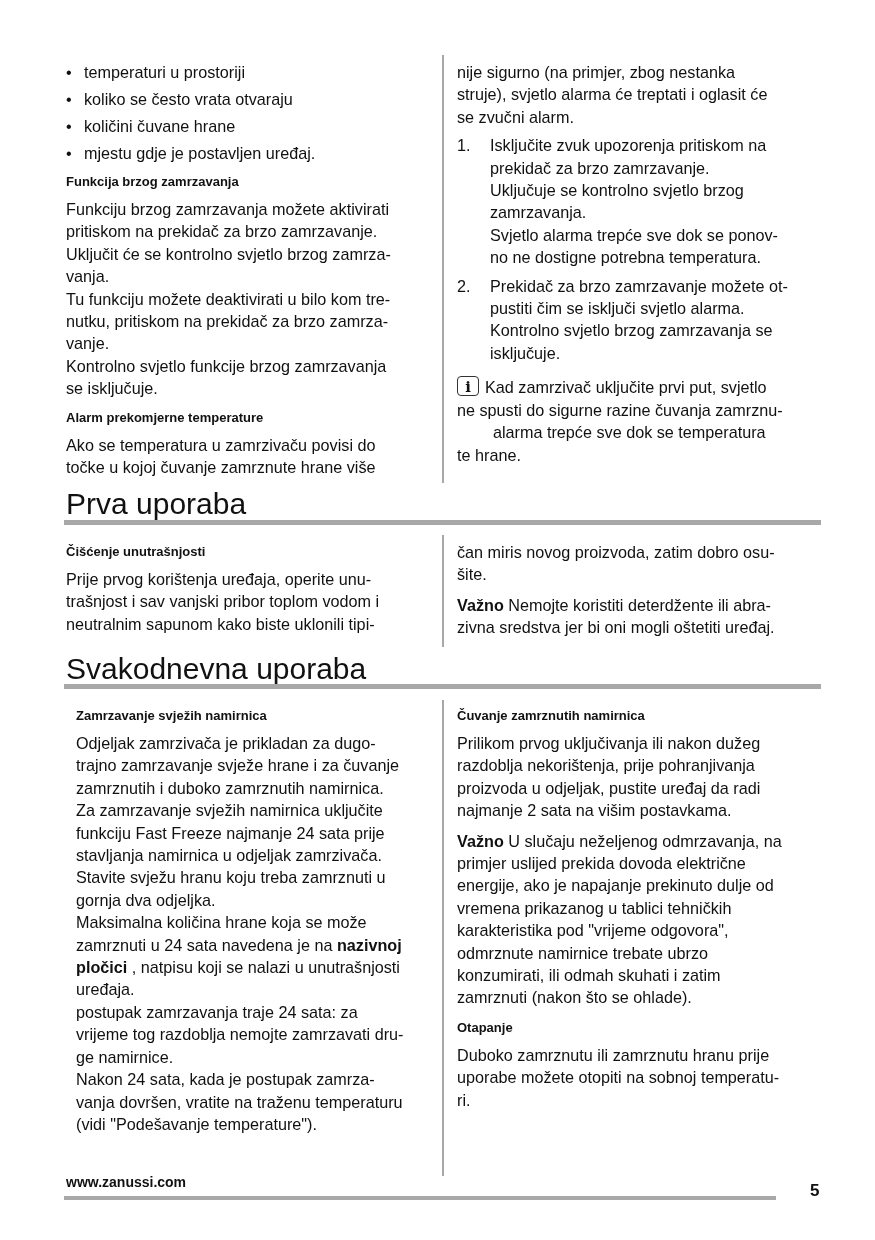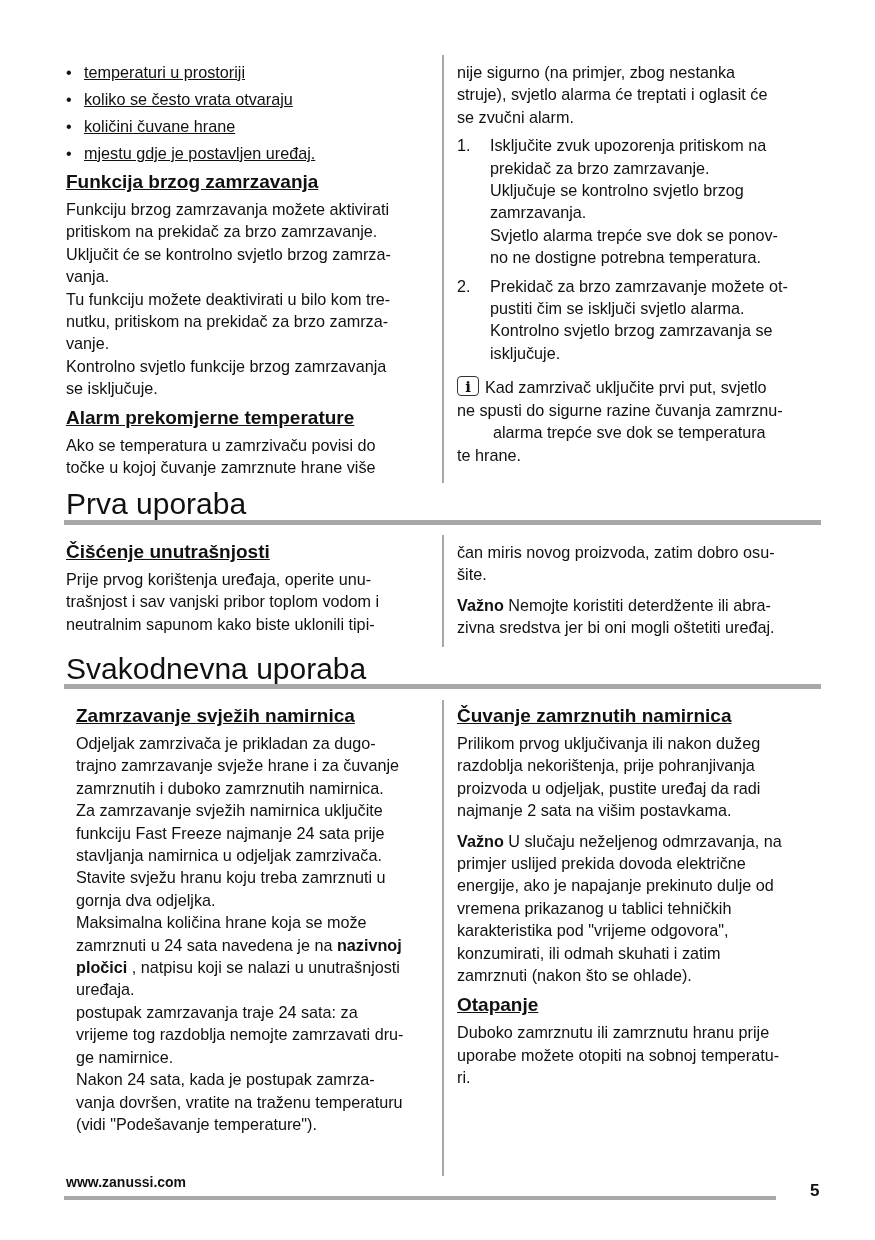"temperaturi u prostoriji" ul.bullets li { text-decoration: underline -> none }
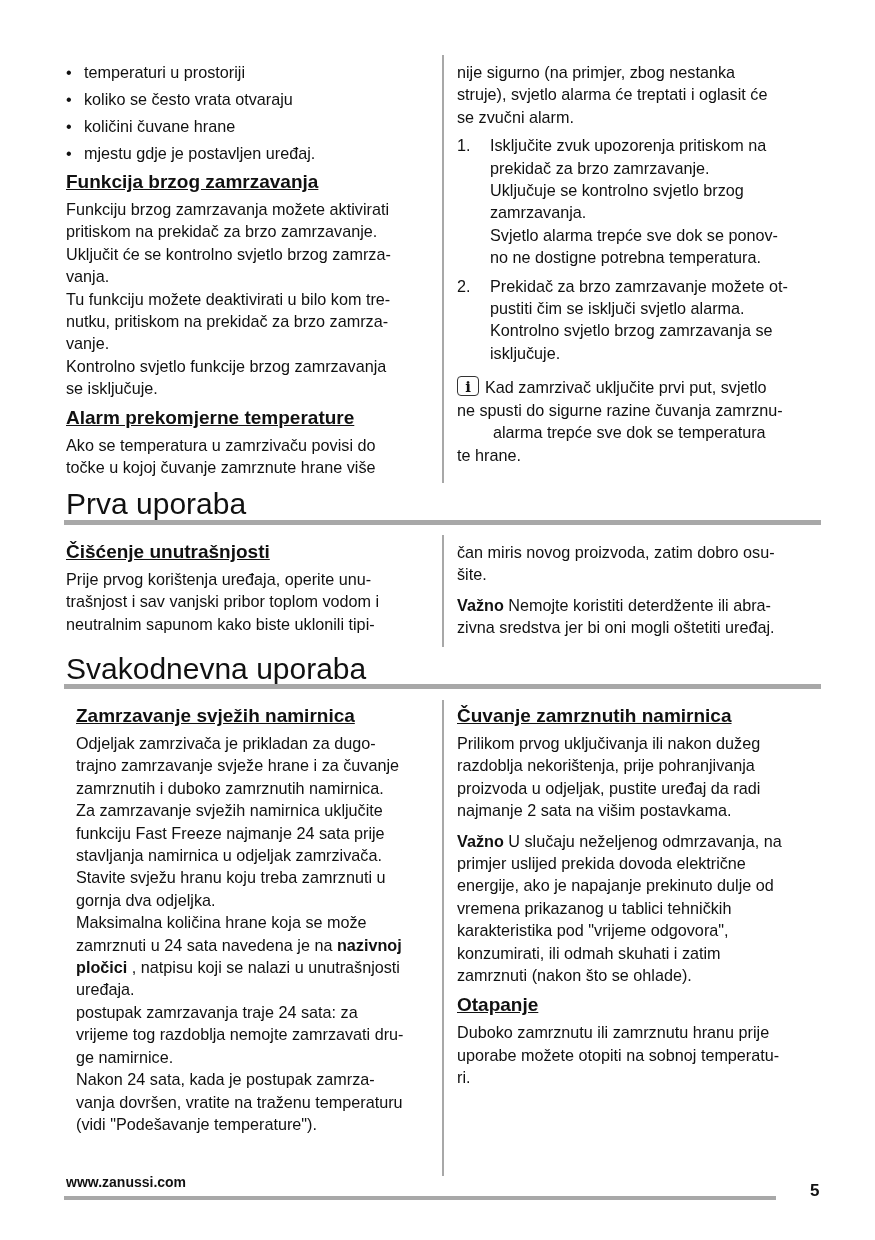"Funkcija brzog zamrzavanja" .h3 { font-size: 19px -> 13px; text-decoration: underline -> none }
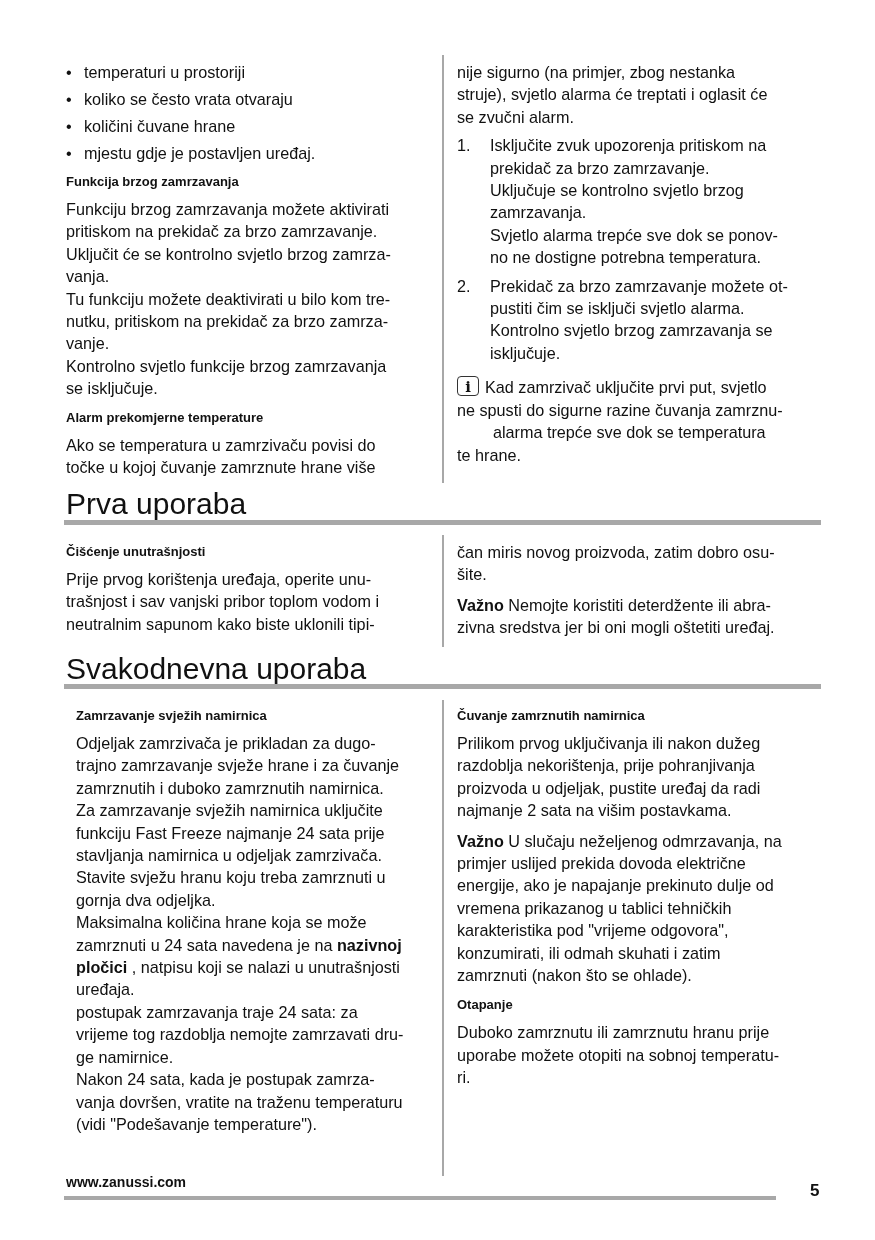"odmrznute namirnice trebate ubrzo" p { html: none -> <p>odmrznute namirnice trebate ubrzo</p> }
